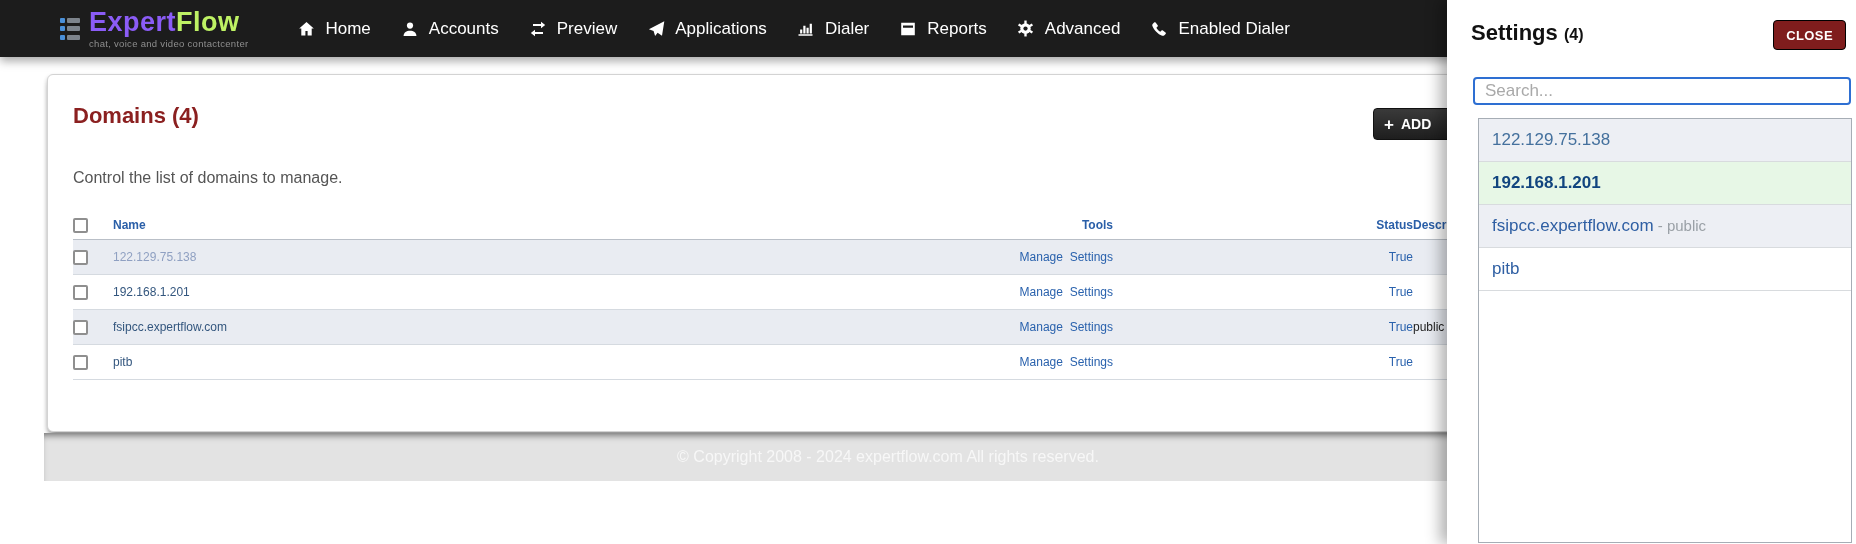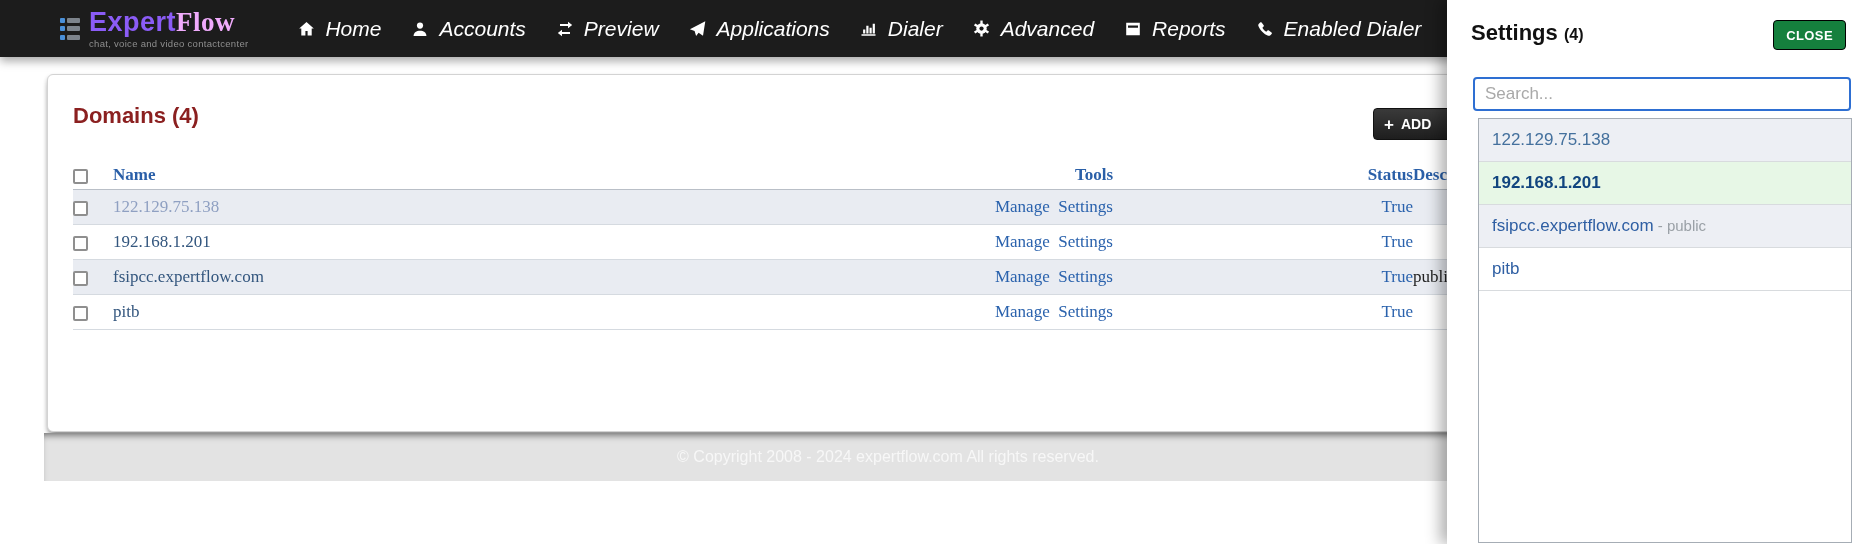"Flow" .brand-main .flow { color: #f0abfc -> #bef264; font-family: Liberation Serif, serif -> none }
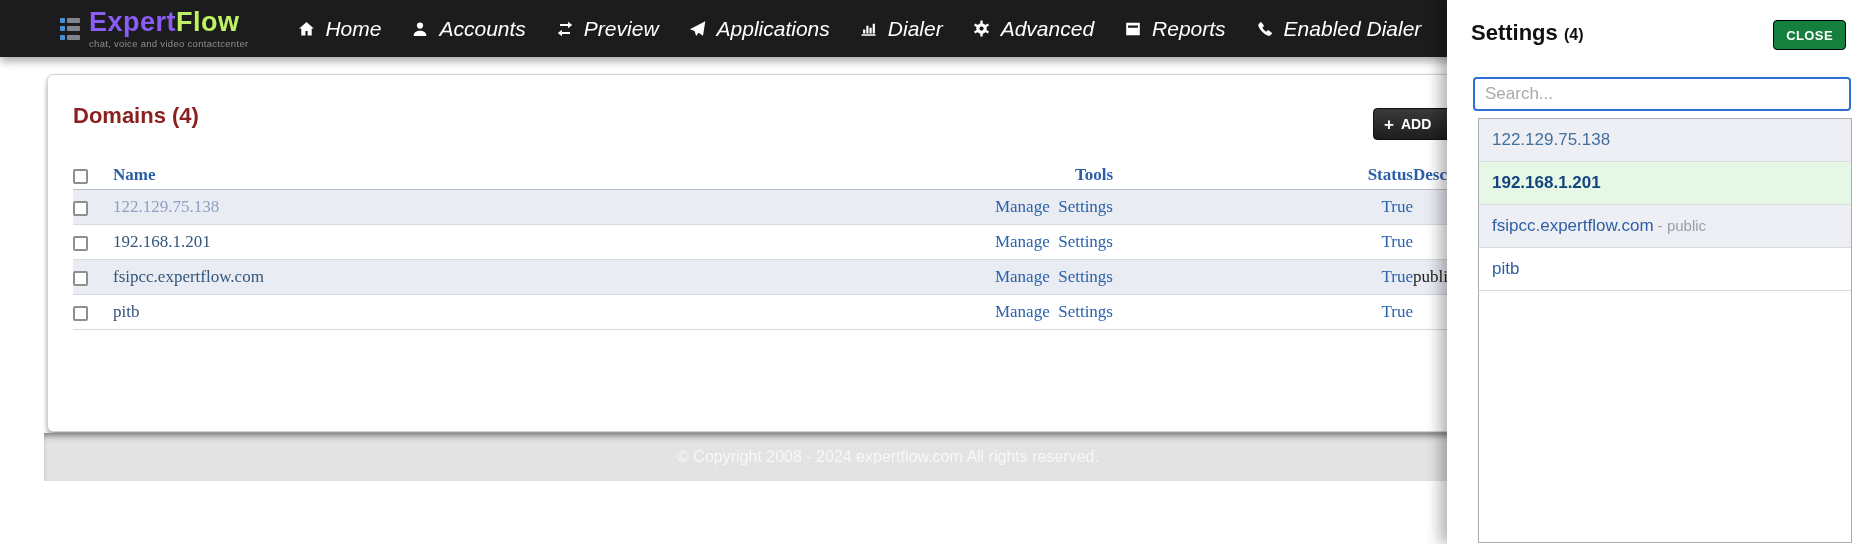"Home" .nav-item { font-size: 21px -> 17px; font-style: italic -> none }
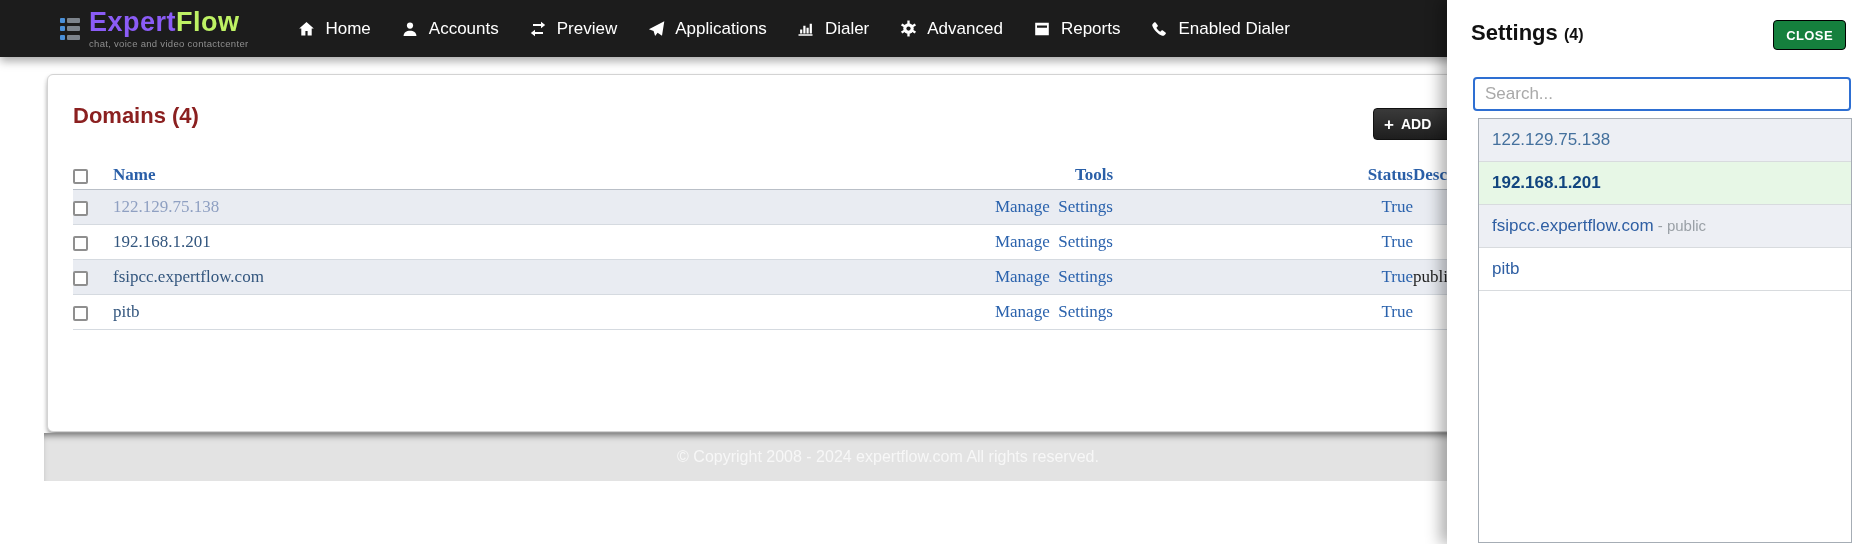"Advanced" a.nav-item { order: before "Reports" -> after "Reports" }
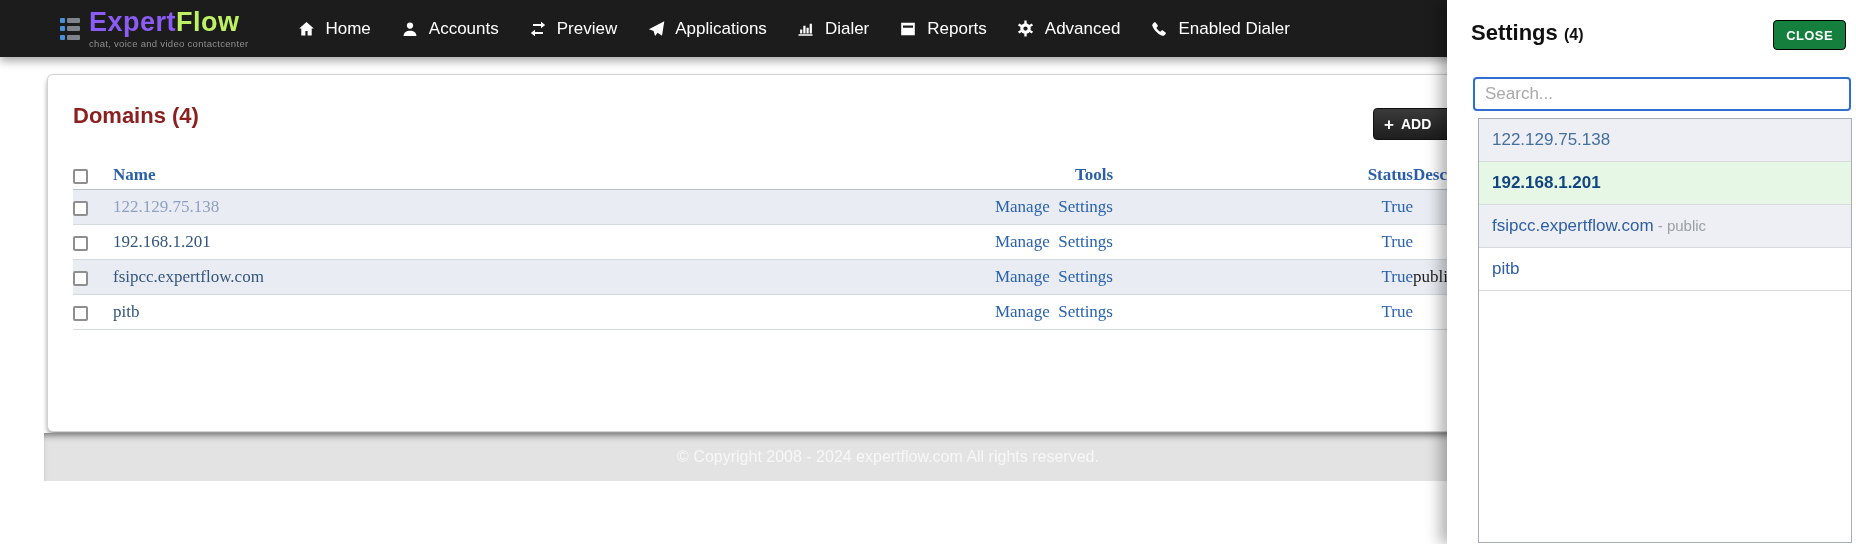"CLOSE" .close-btn { background: #15803d -> #7f1d1d }
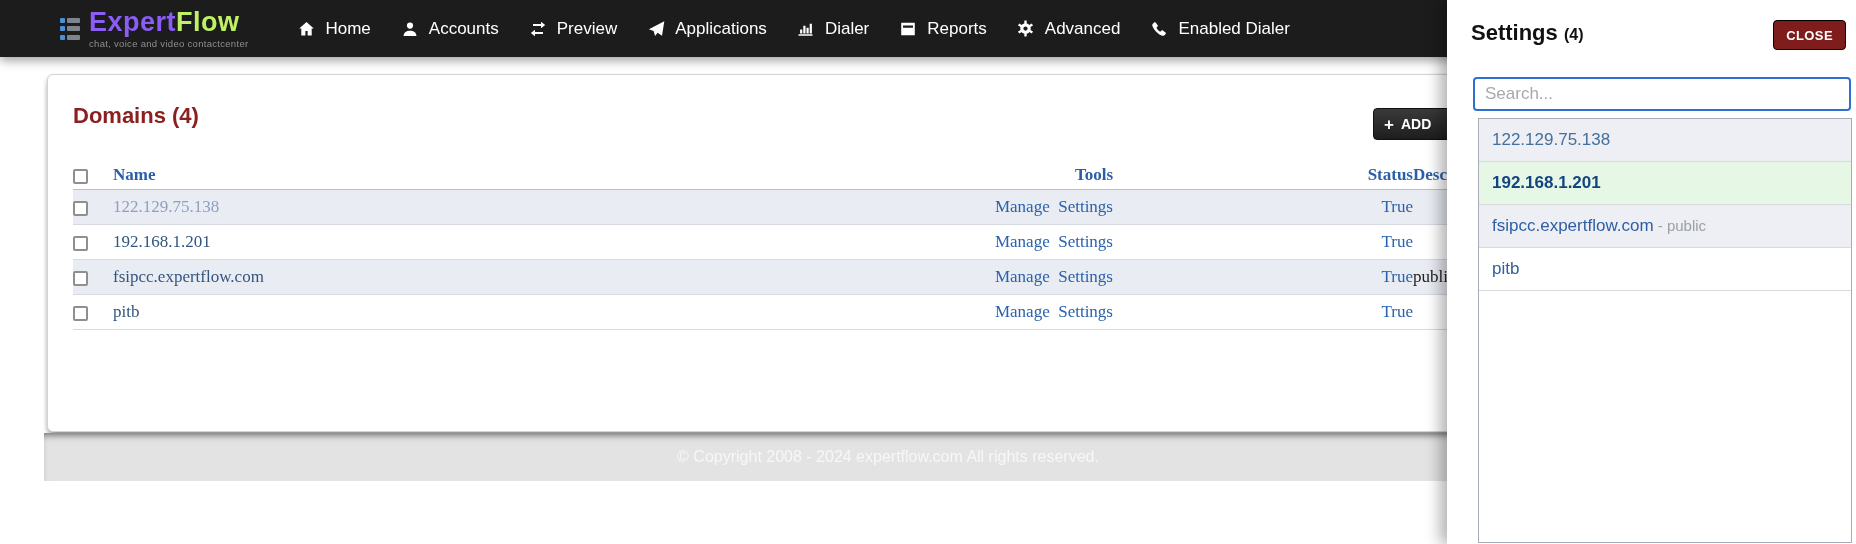"Search..." .panel-search { height: 34px -> 28px }
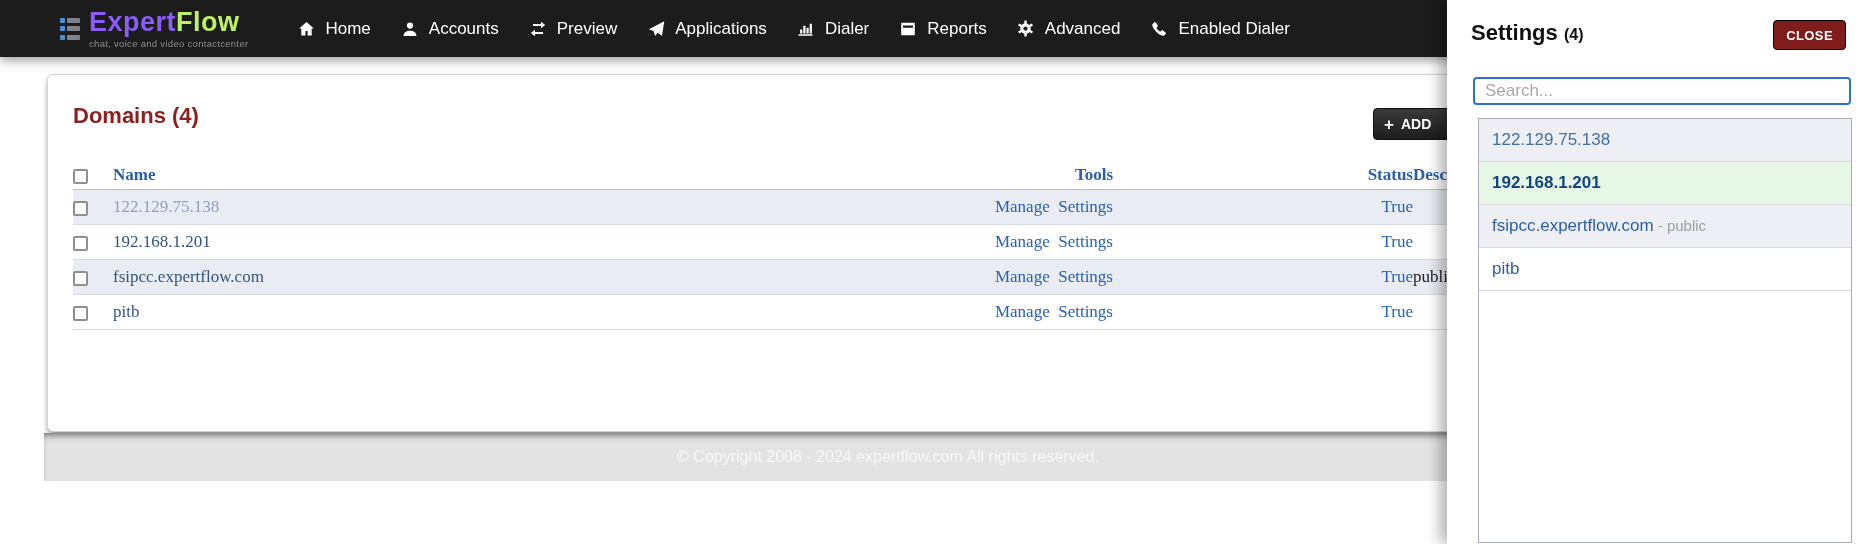"Control the list of domains" p.subtitle { html: none -> <p>Control the list of domains to manage.</p> }
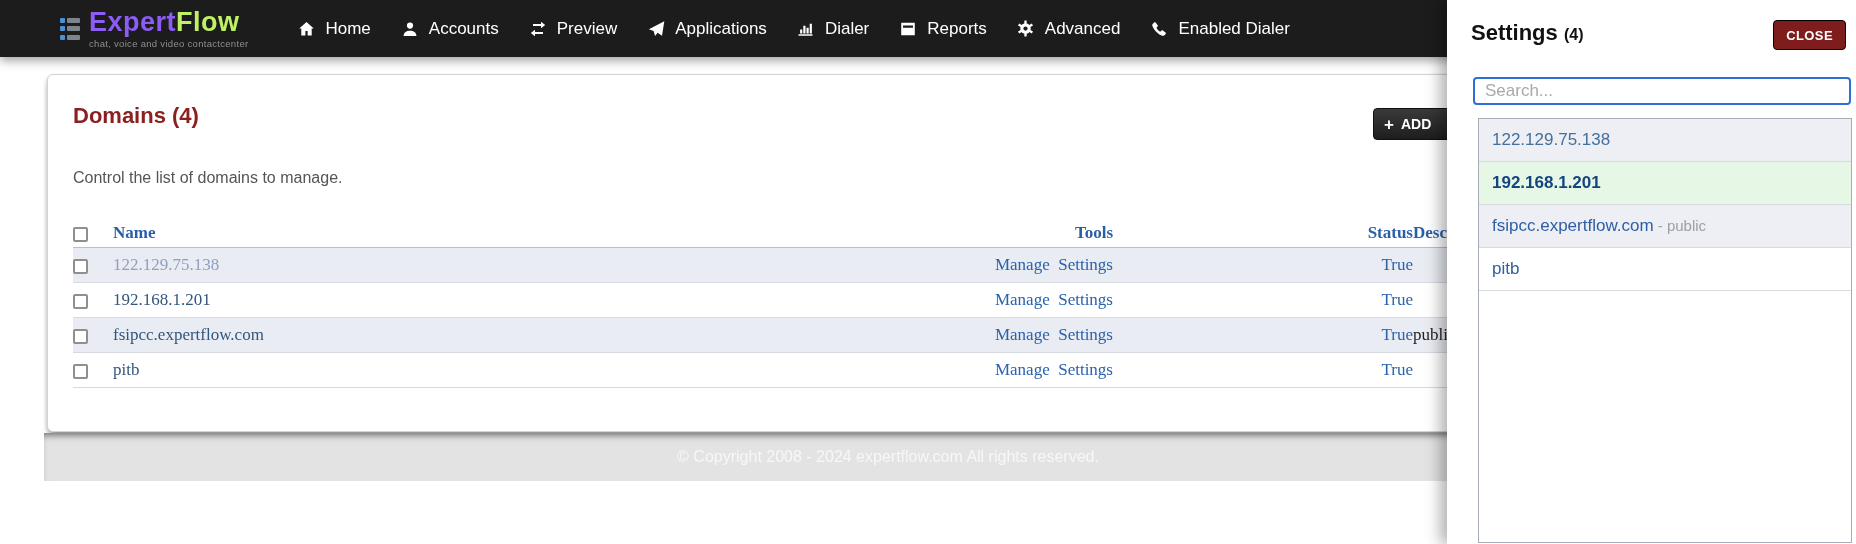"Name" table.domains { font-family: Liberation Serif, serif -> none; font-size: 17px -> 12px; margin-top: 32px -> 24px }
